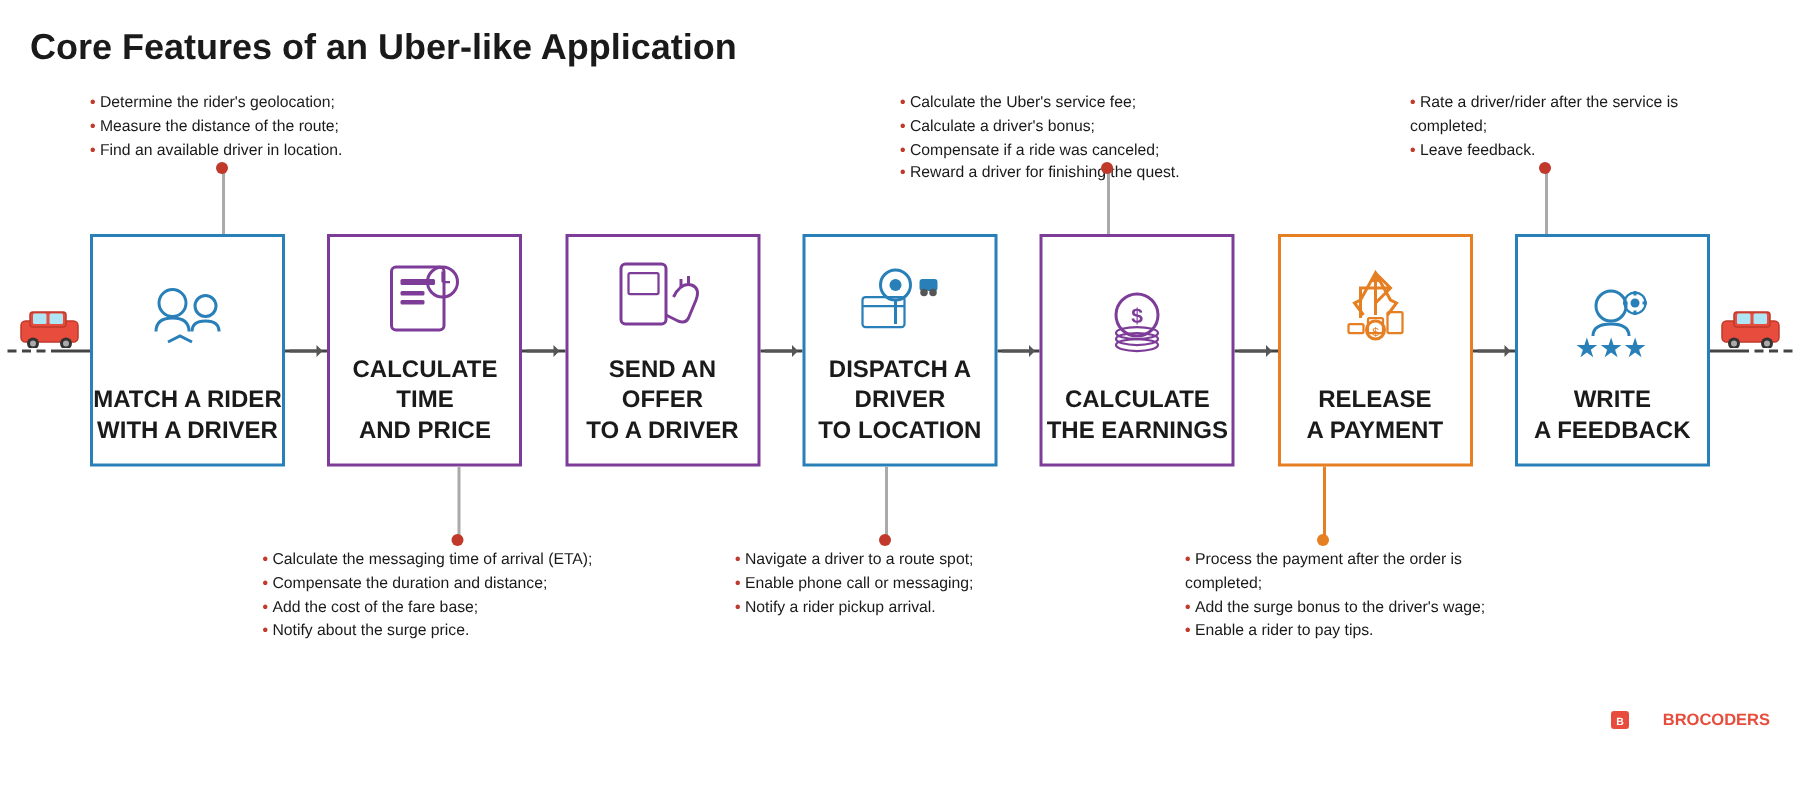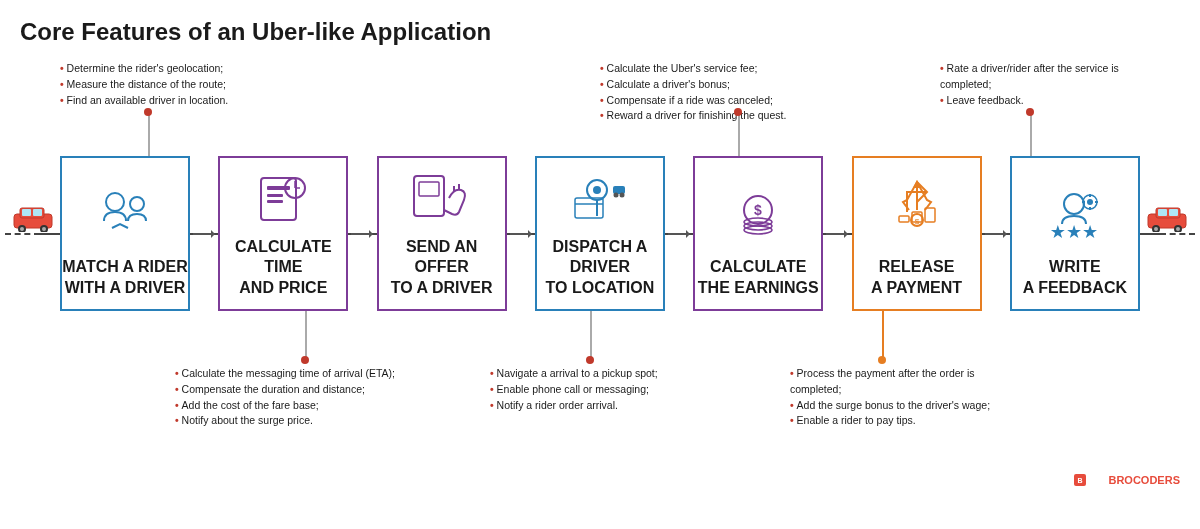"Navigate a arrival to a" li { text: arrival to a pickup -> driver to a route }
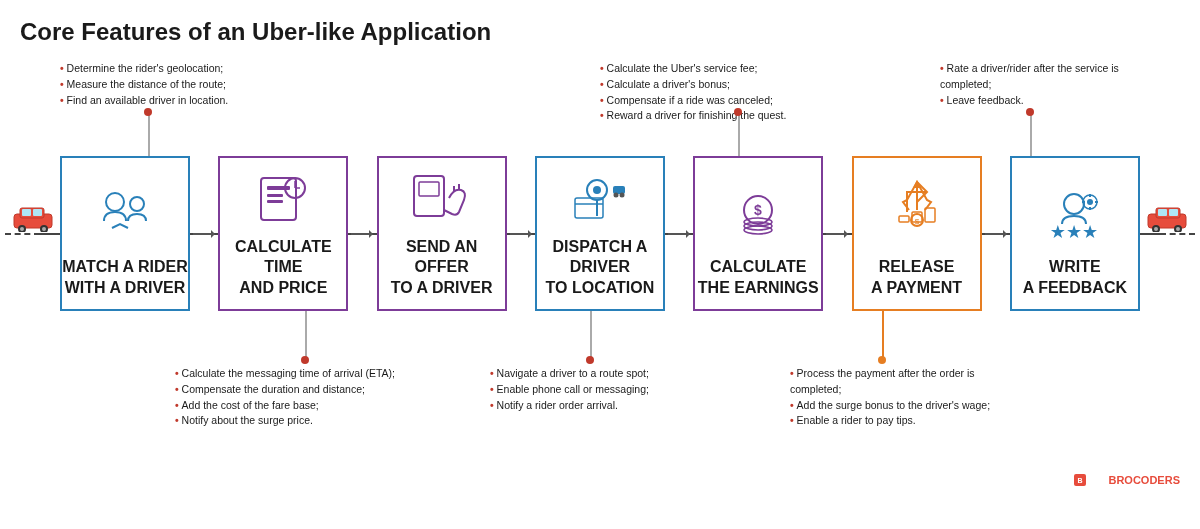"Notify a rider order arrival." li { text: order -> pickup }
